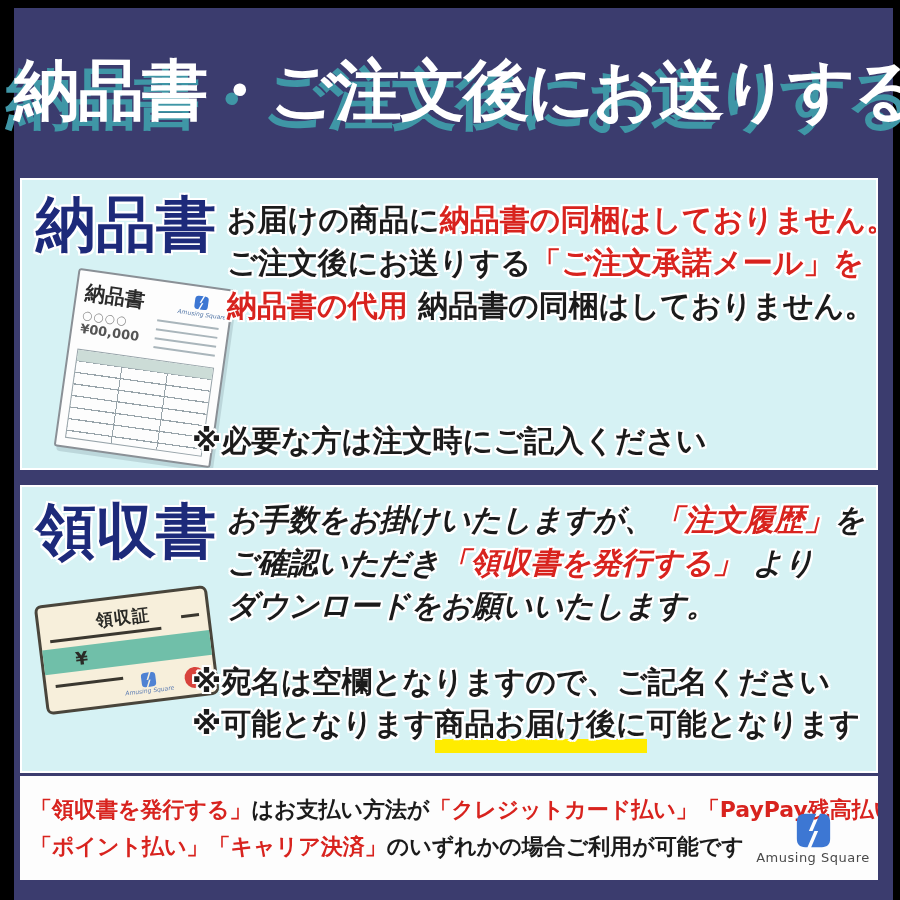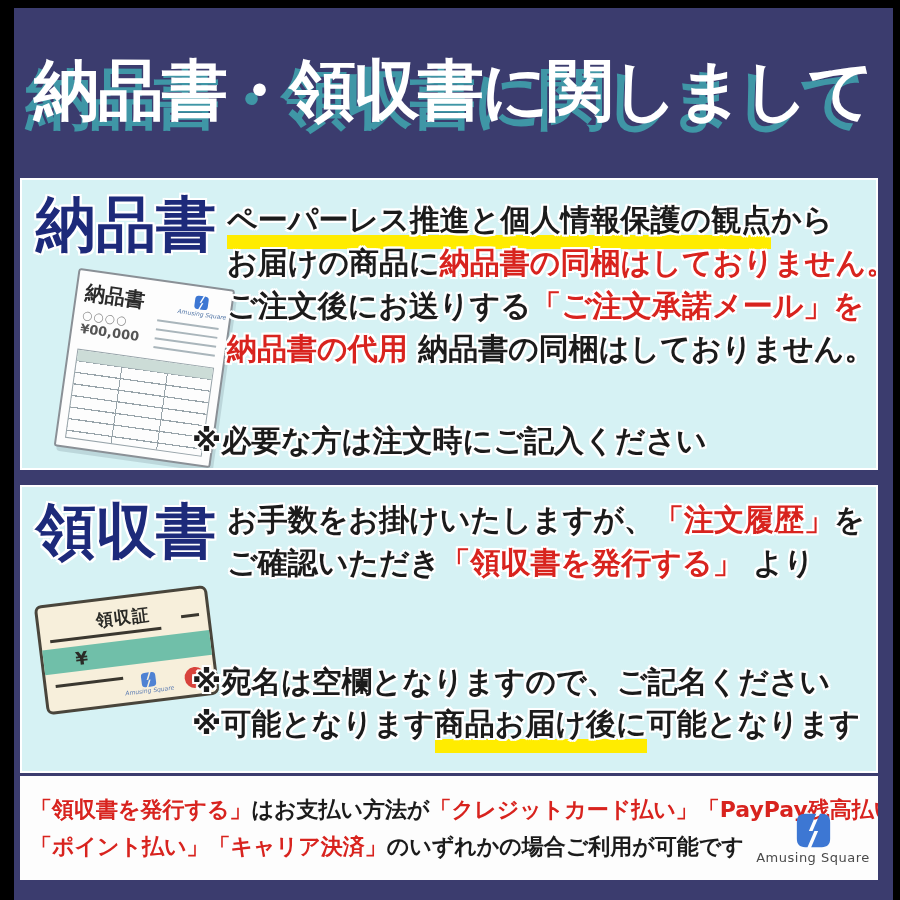"納品書・領収書に関しまして" h1.title { text: 領収書に関しまして -> ご注文後にお送りする }
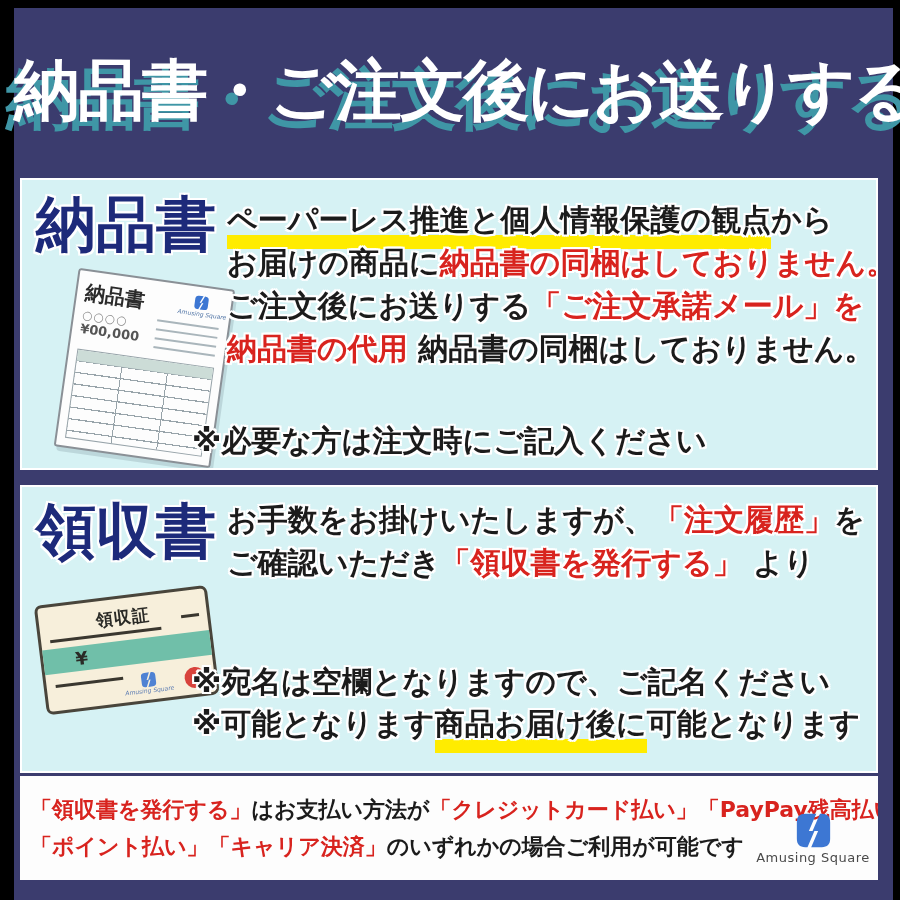"ペーパーレス推進と個人情報保護の観点から" div.t-line { html: <div><span>ペーパーレス推進と個人情報保護の観点</span><span>から</span></div> -> none }
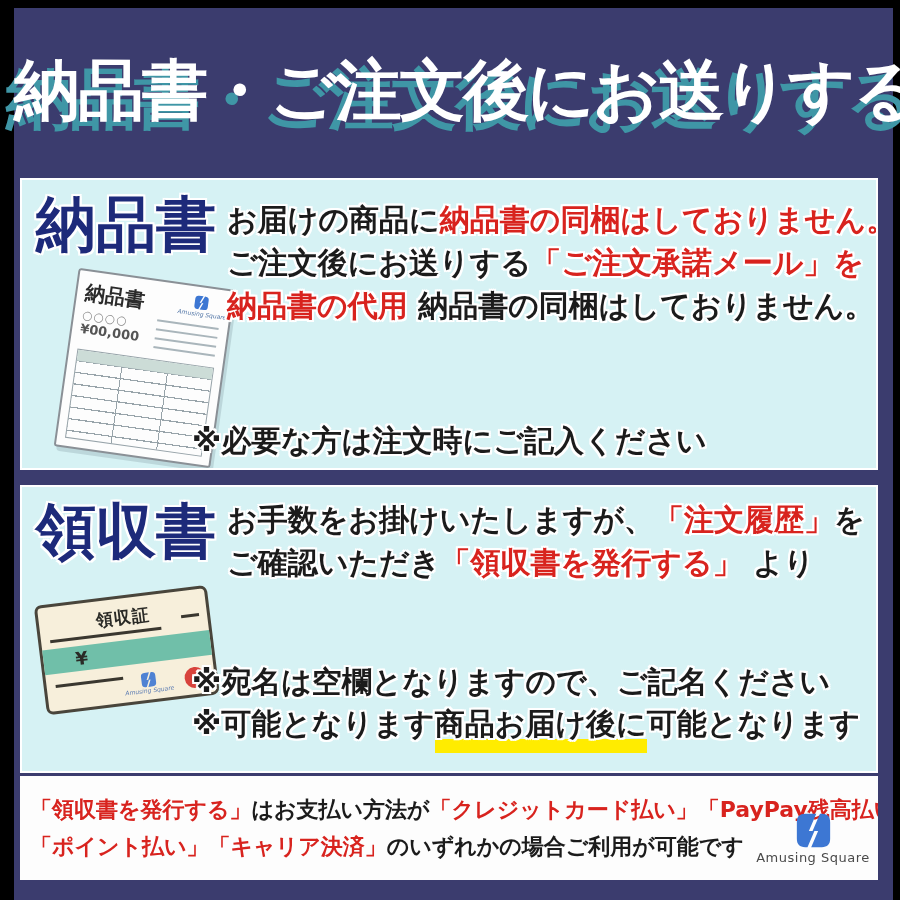"お手数をお掛けいたしますが、「注文履歴」を" .tb2 { font-style: none -> italic }
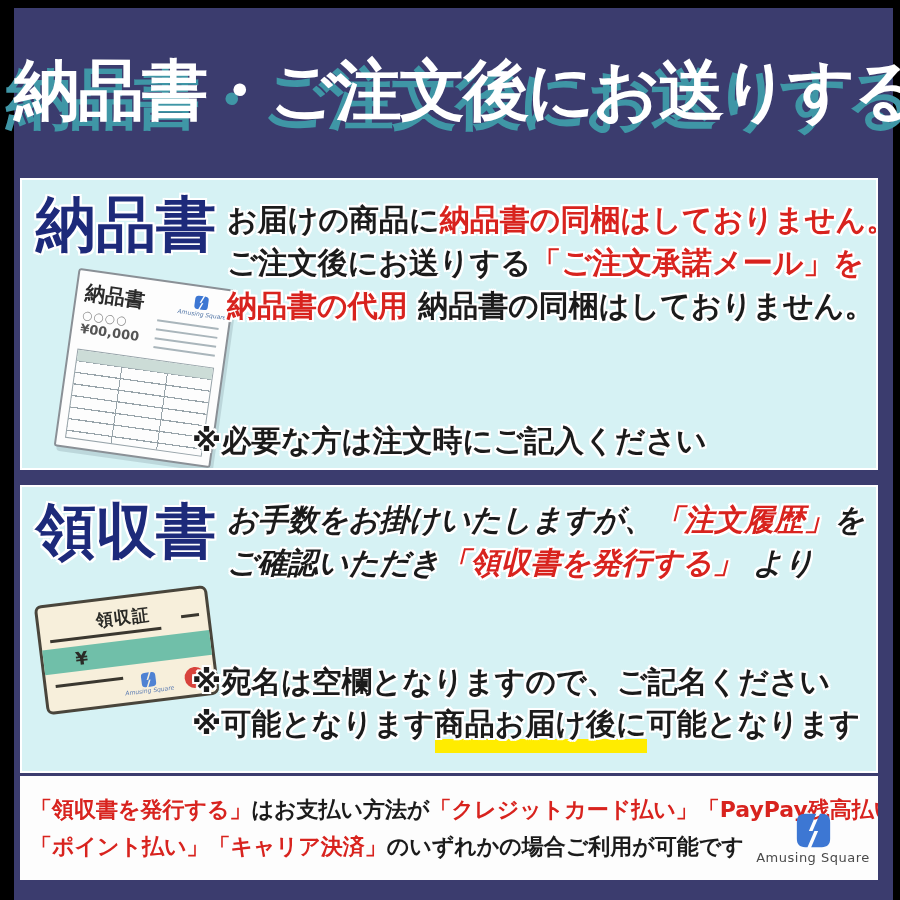"ダウンロードをお願いいたします。" div.t-line { html: none -> <div><span>ダウンロードをお願いいたします。</span></div> }
